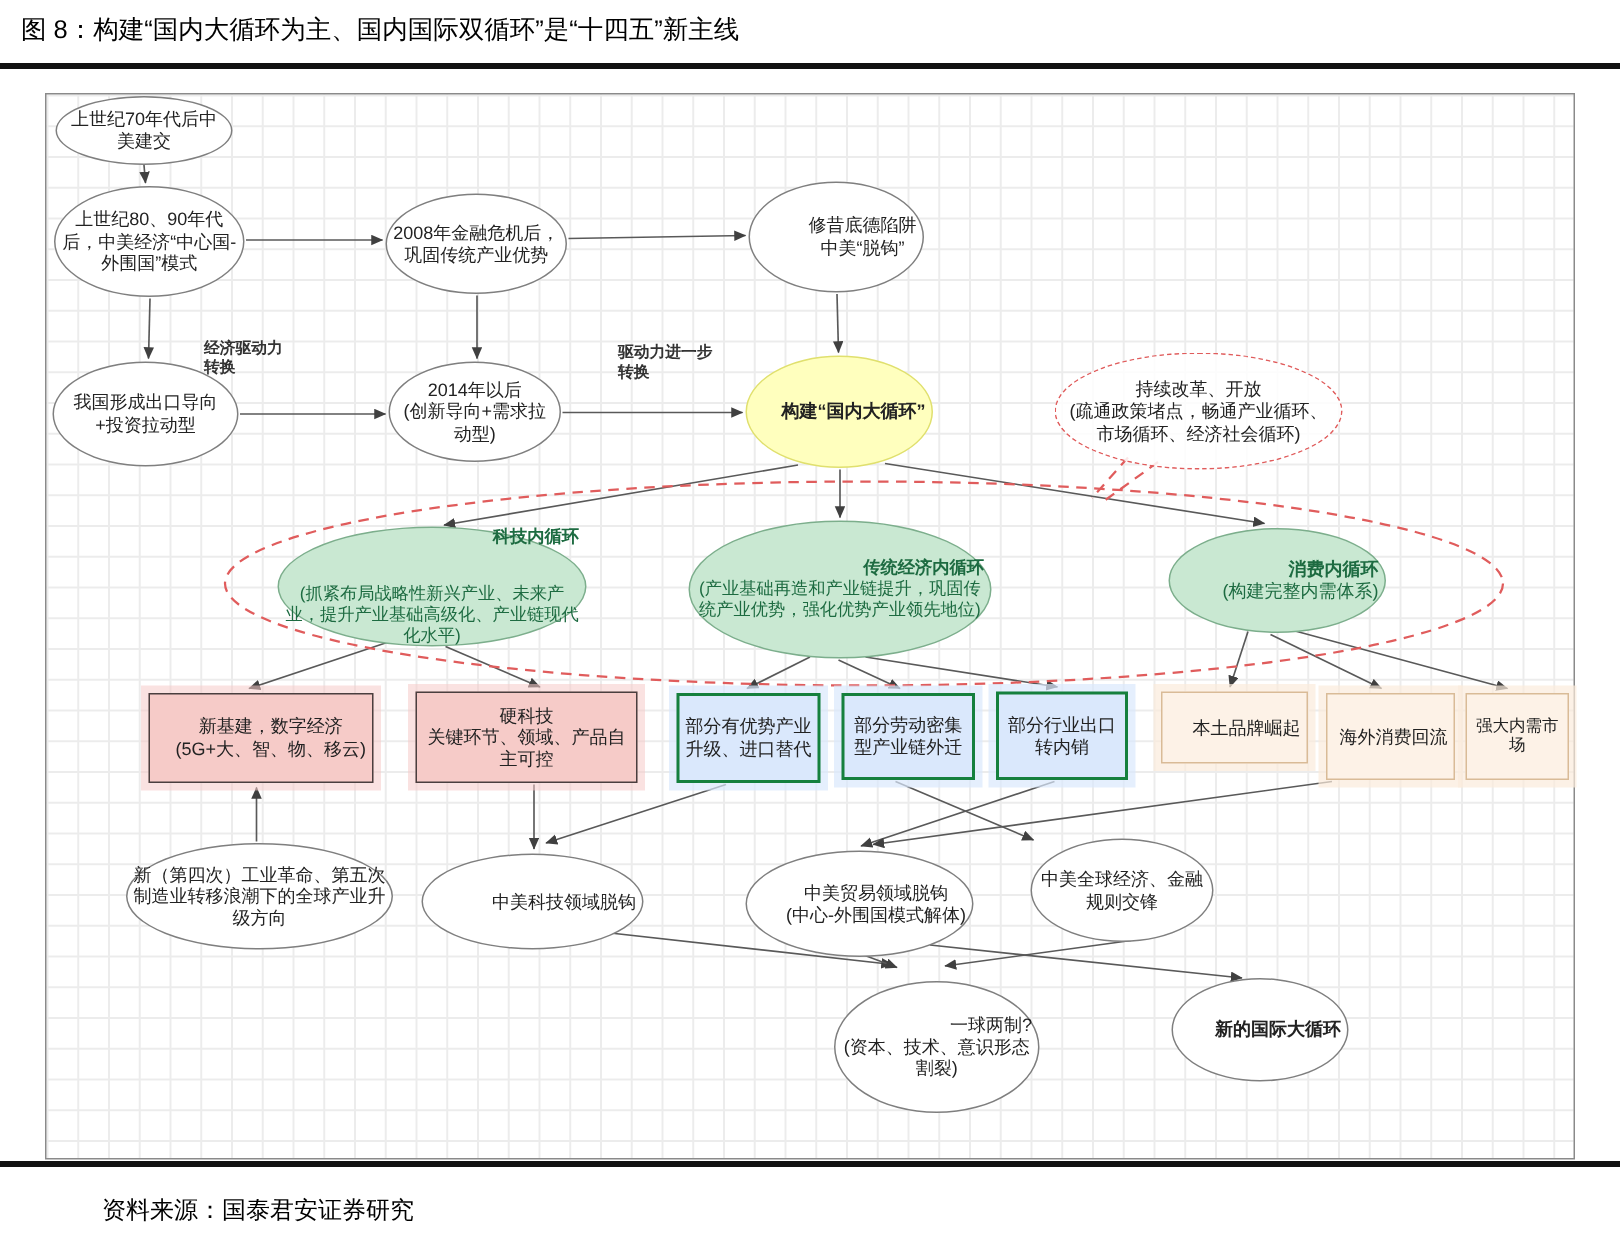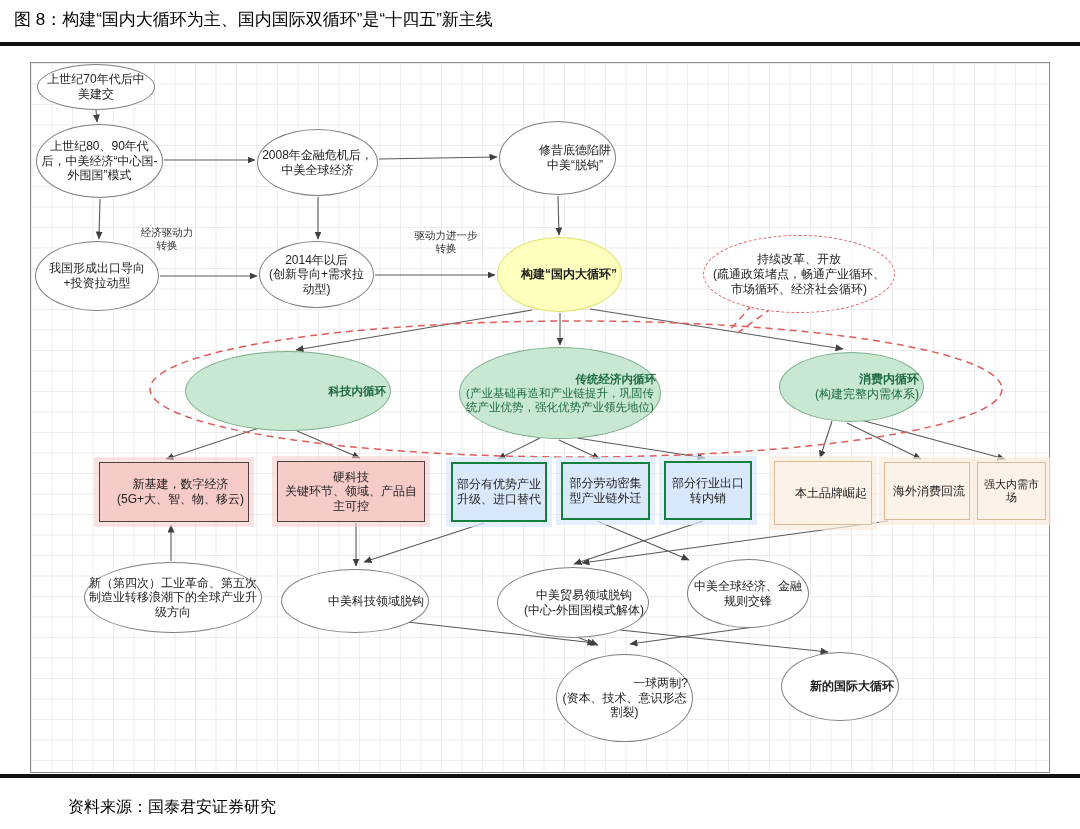"2008年金融危机后，中美全球经济" span.b { text: 中美全球经济 -> 巩固传统产业优势 }
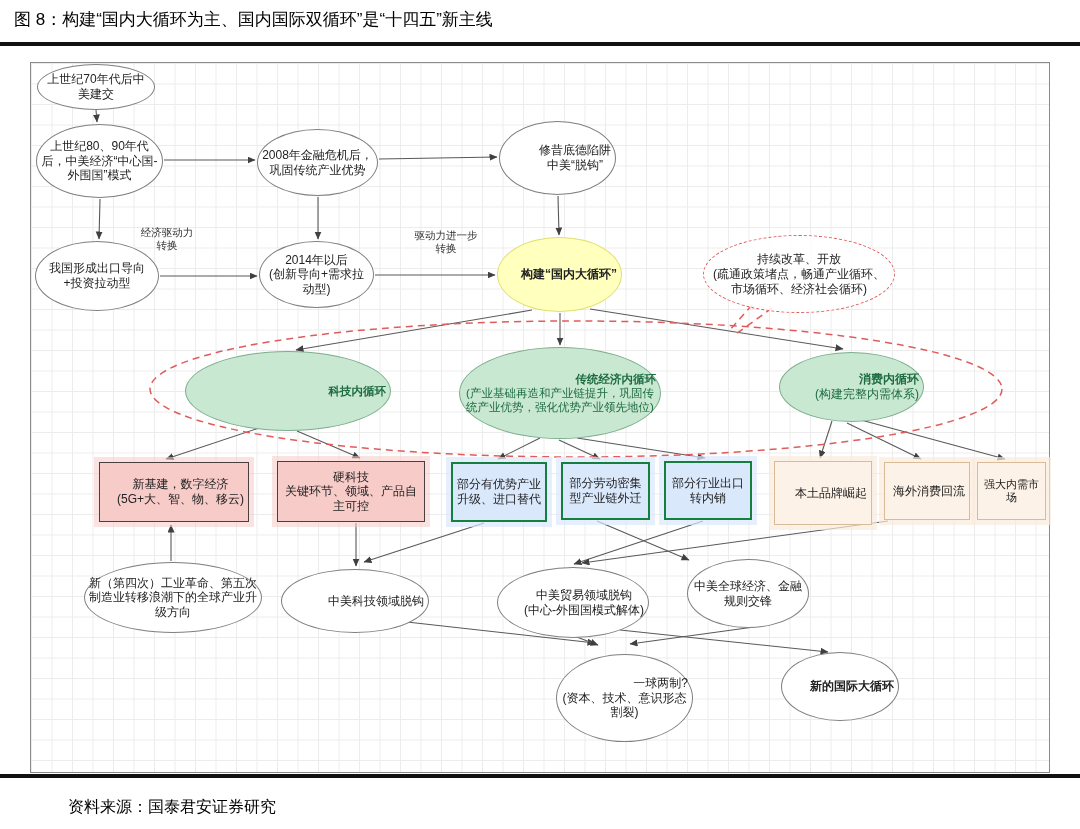"经济驱动力转换" .flow-label { font-weight: none -> bold; text-align: center -> none }
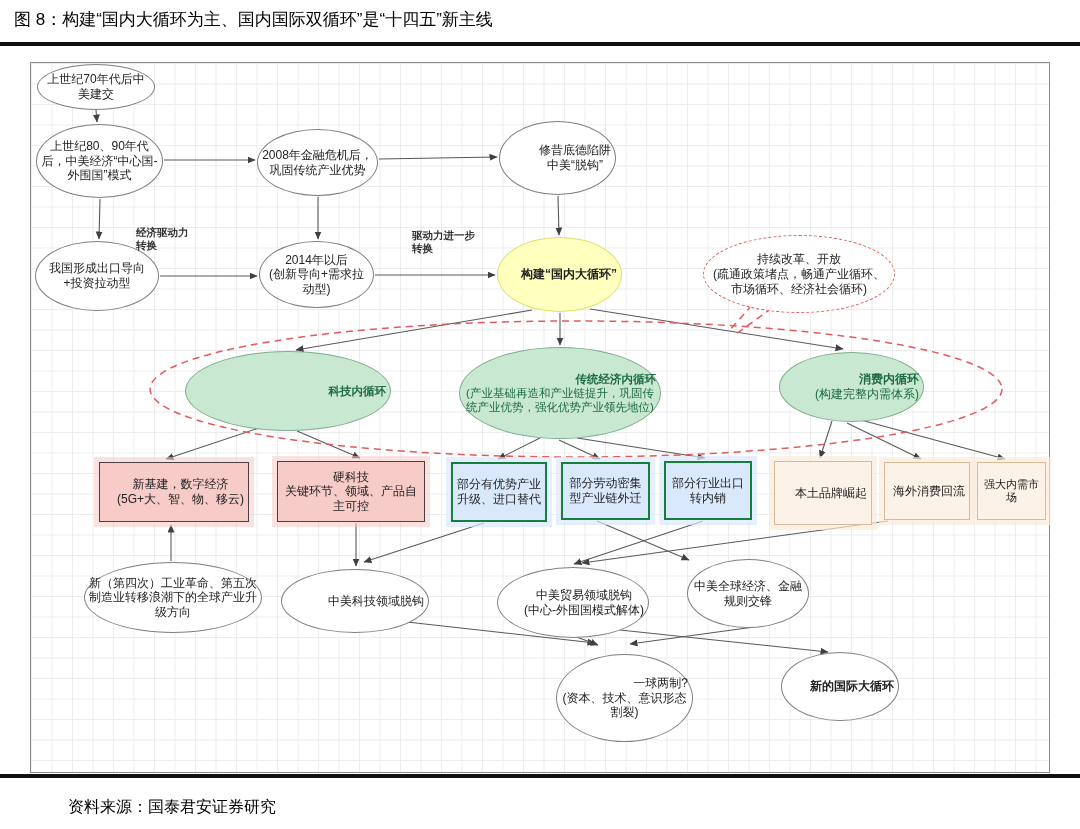"(抓紧布局战略性新兴产业、未来产业，提升产业基础高级化、产业链现代化水平)" span.b { html: none -> <span>(抓紧布局战略性新兴产业、未来产业，提升产业基础高级化、产业链现代化水平)</span> }
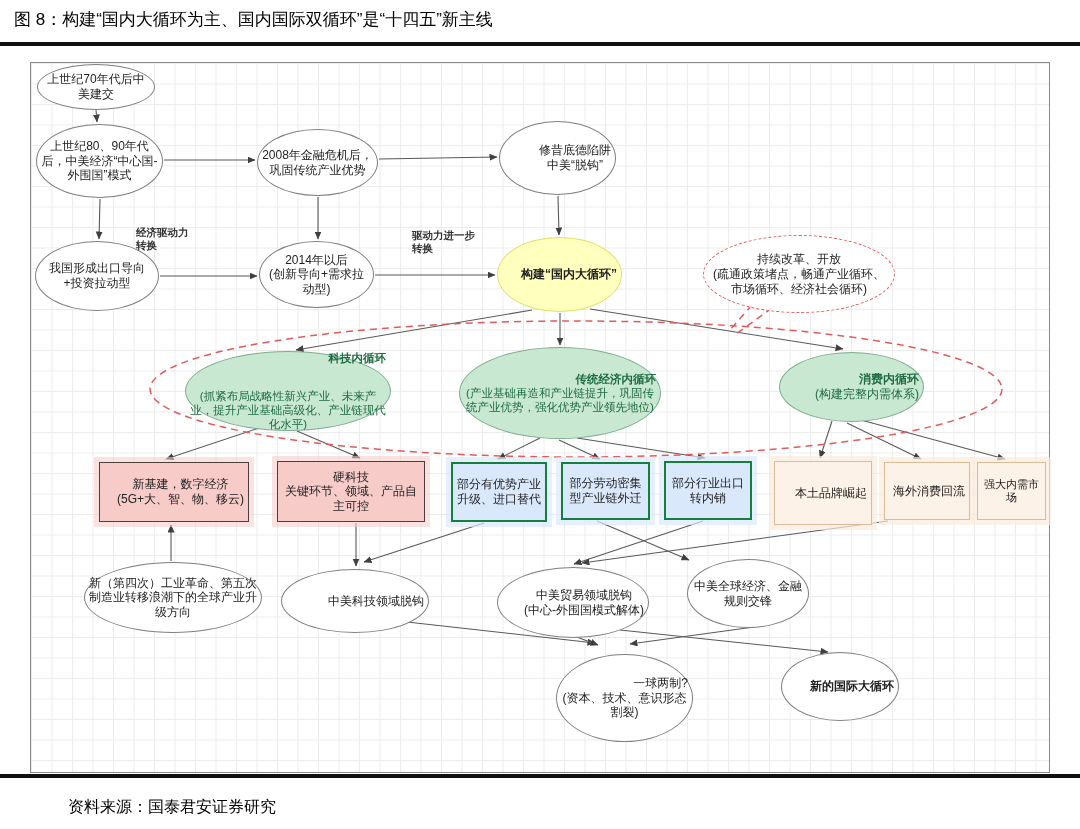"本土品牌崛起" .pos-o1 { height: 64px -> 48px }
